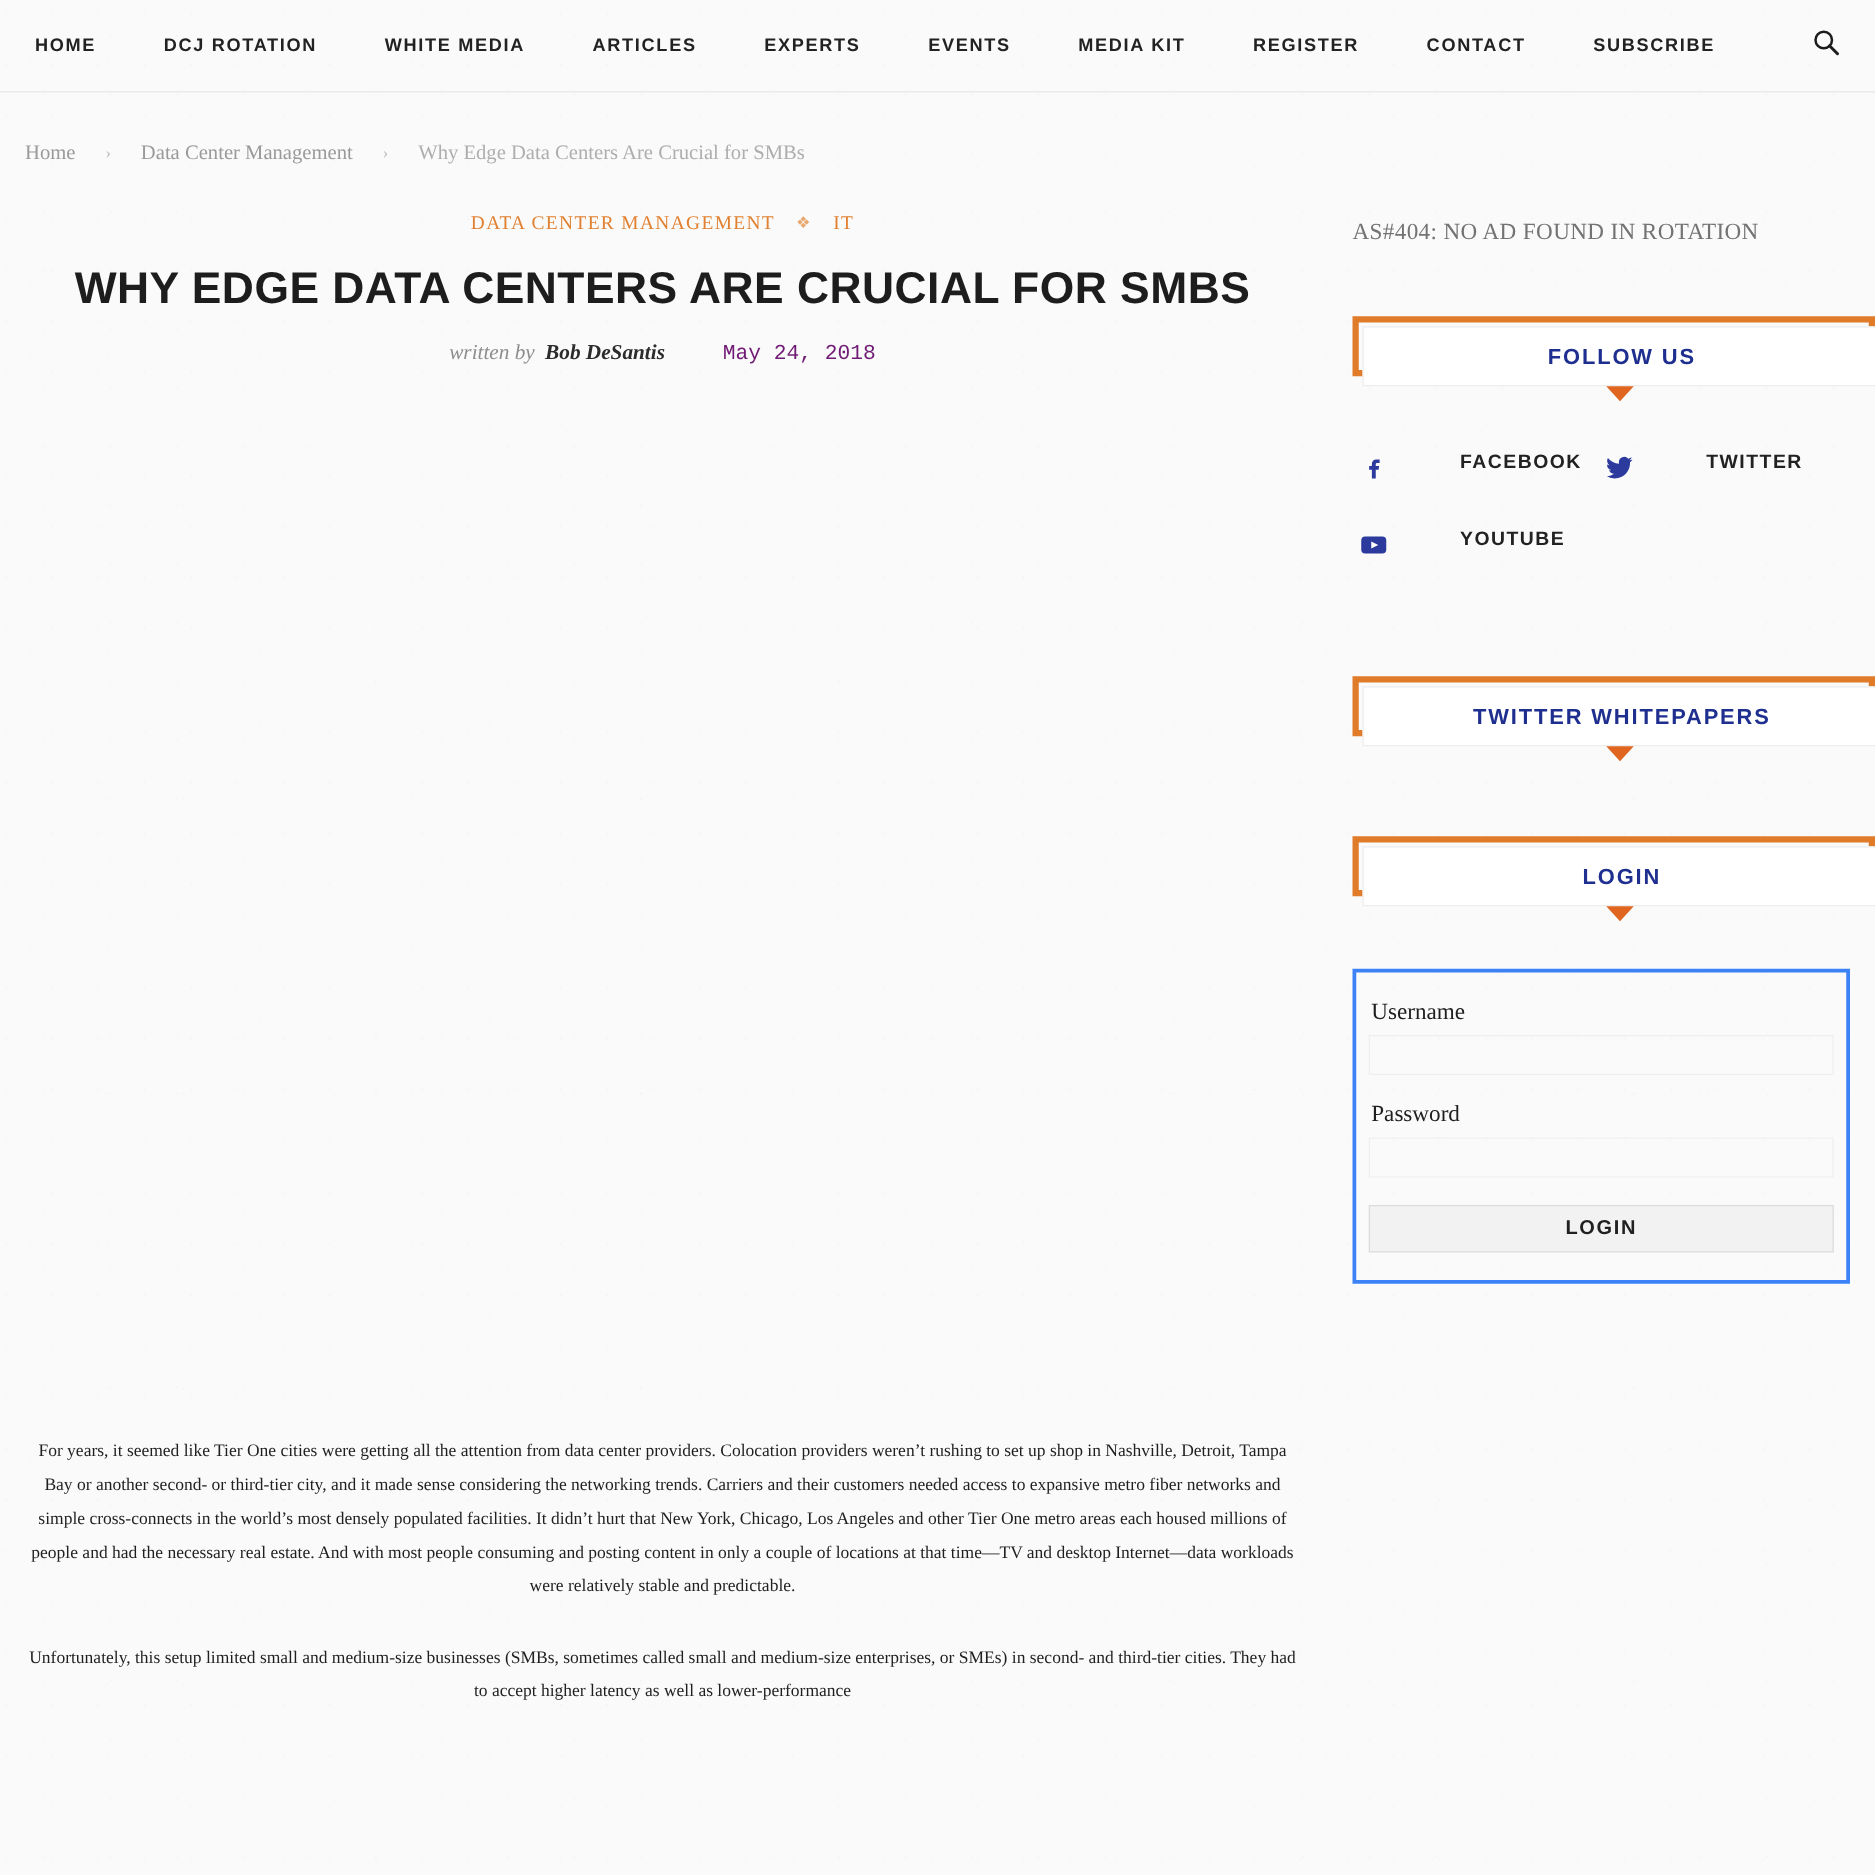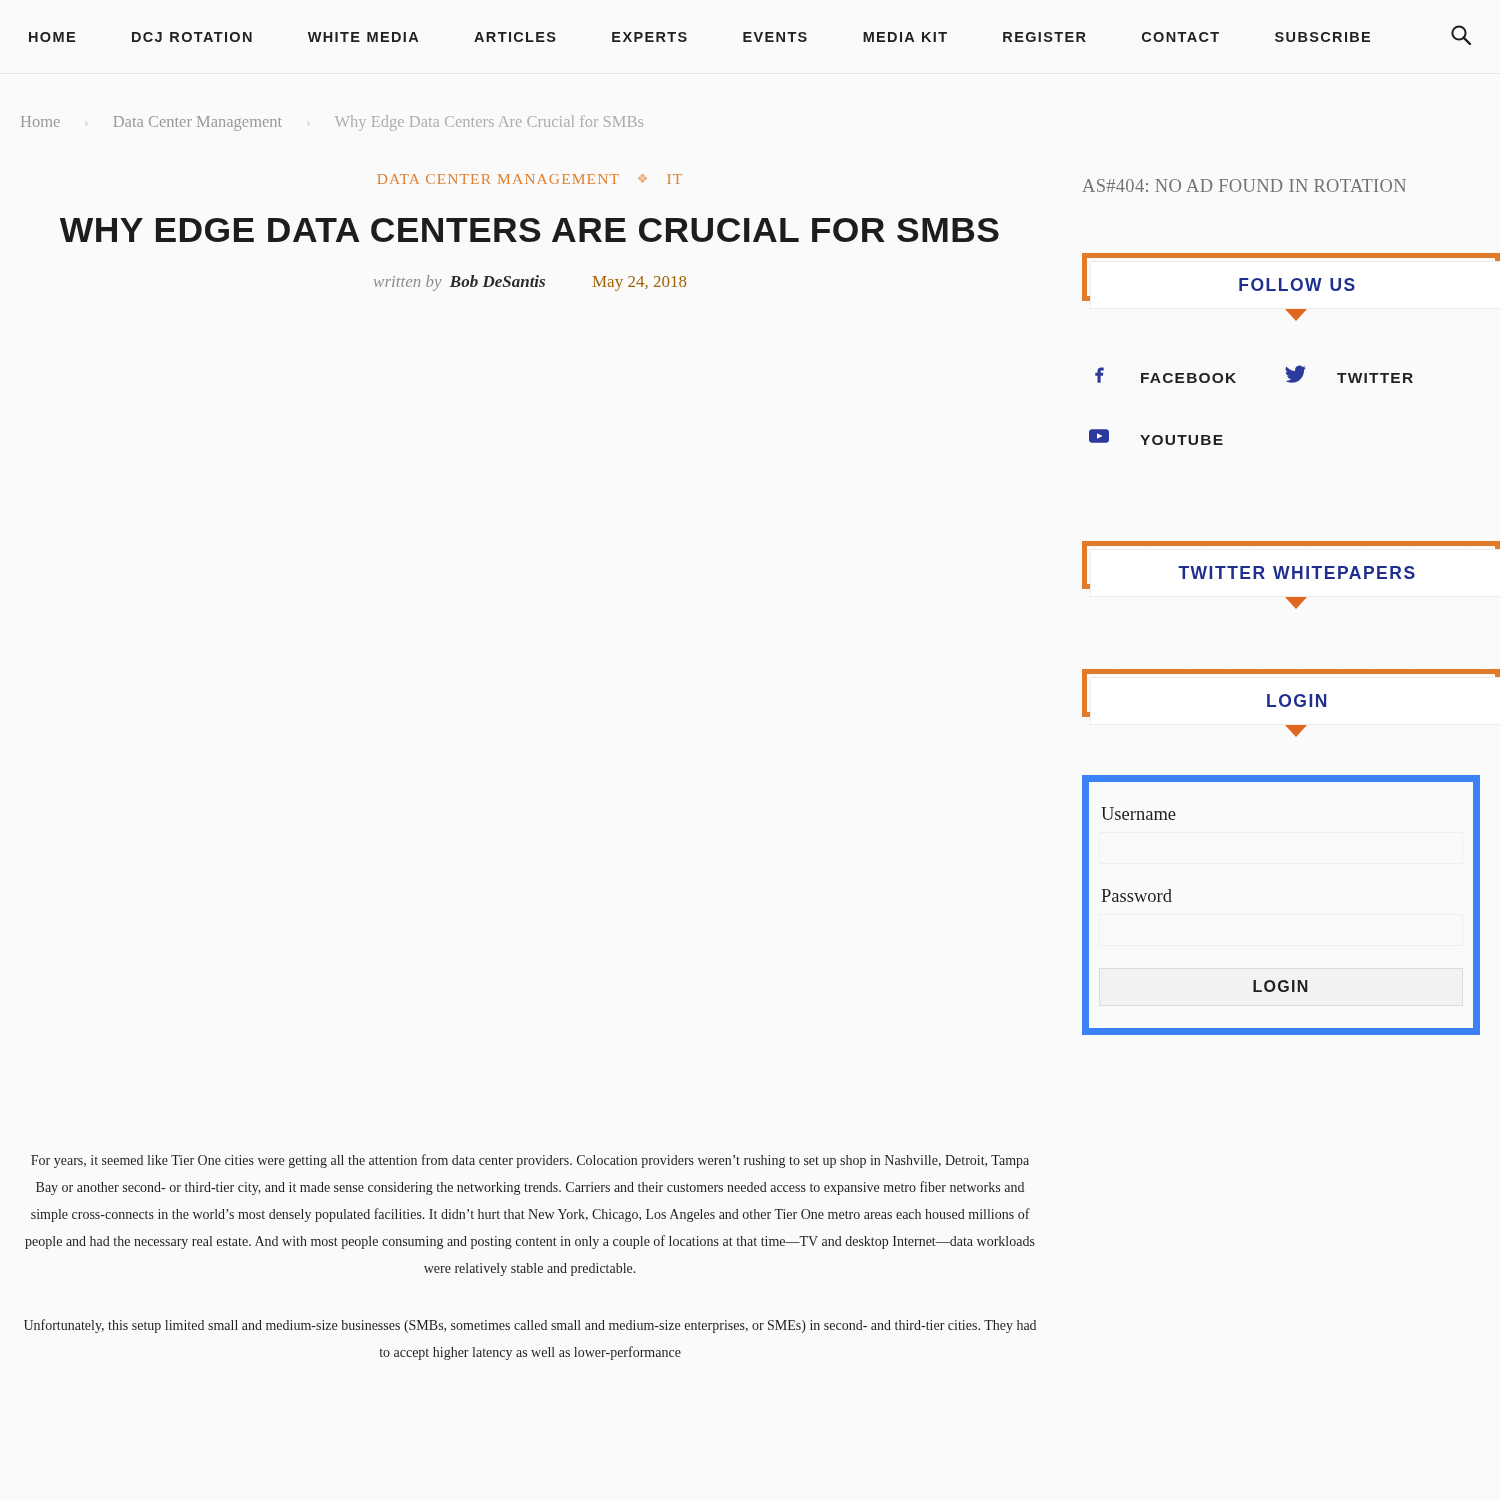"May 24, 2018" .byline .date { color: #a16207 -> #701a75; font-family: none -> Liberation Mono, monospace }
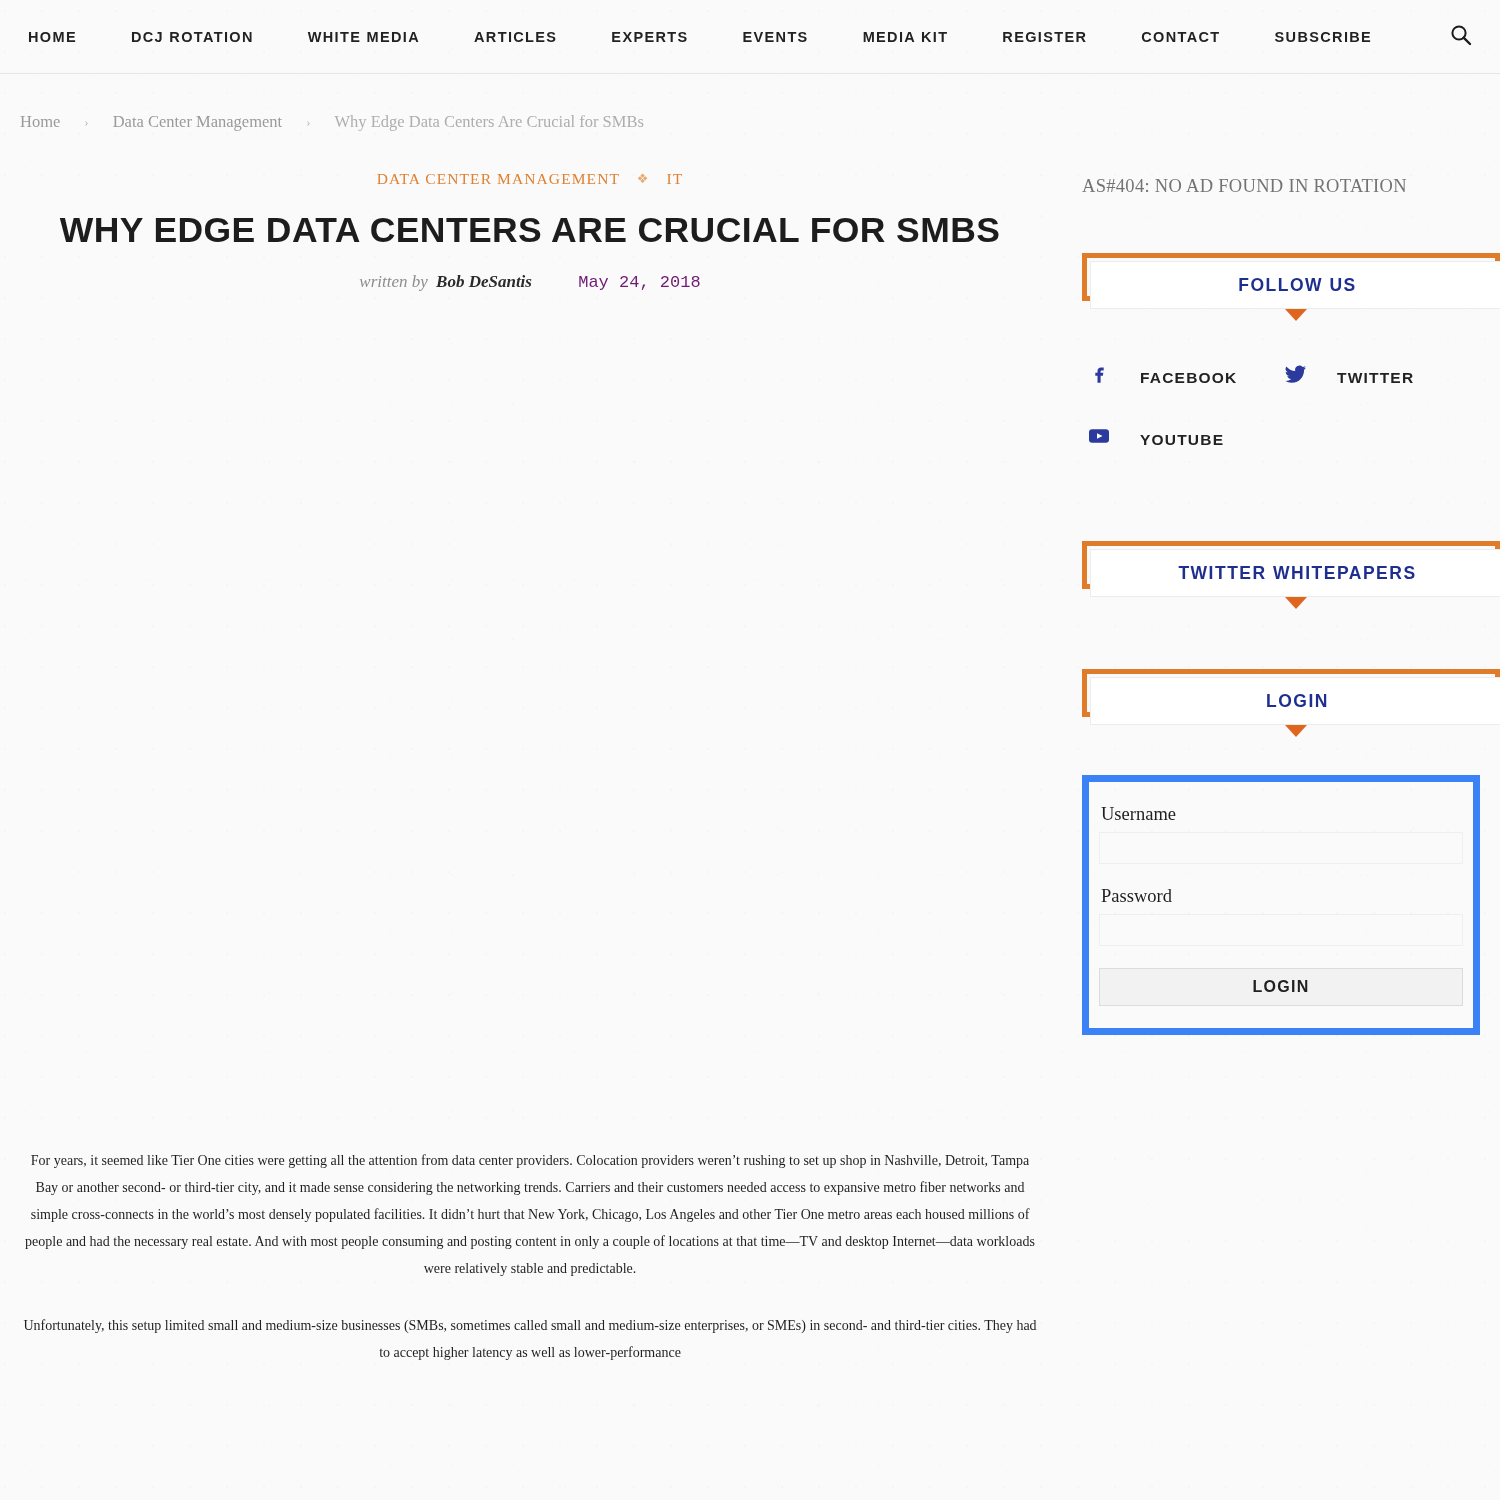"FACEBOOK" .social-item { align-items: flex-end -> flex-start; gap: none -> 28px }
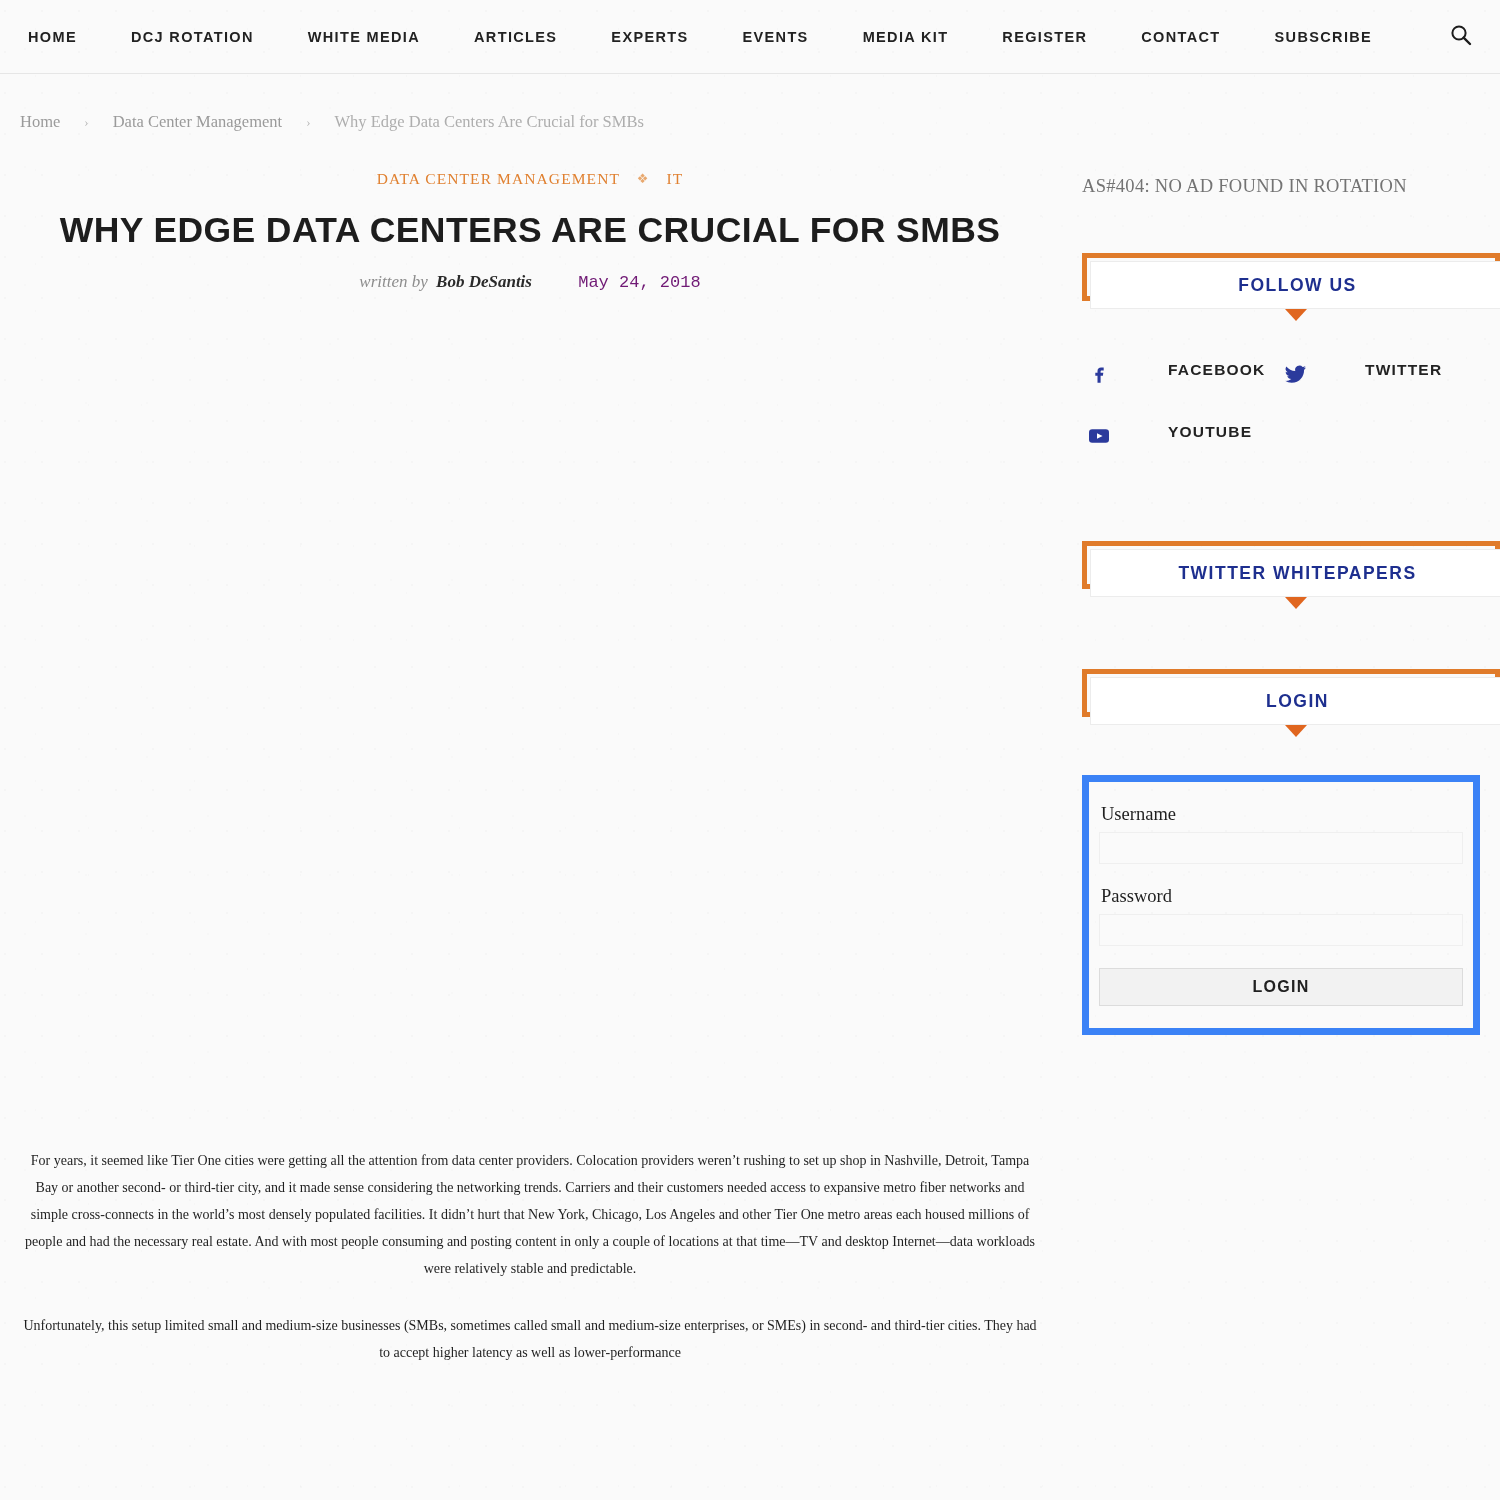"Username" .login-box { border: 7px solid #3b82f6 -> 3px solid #3b82f6 }
